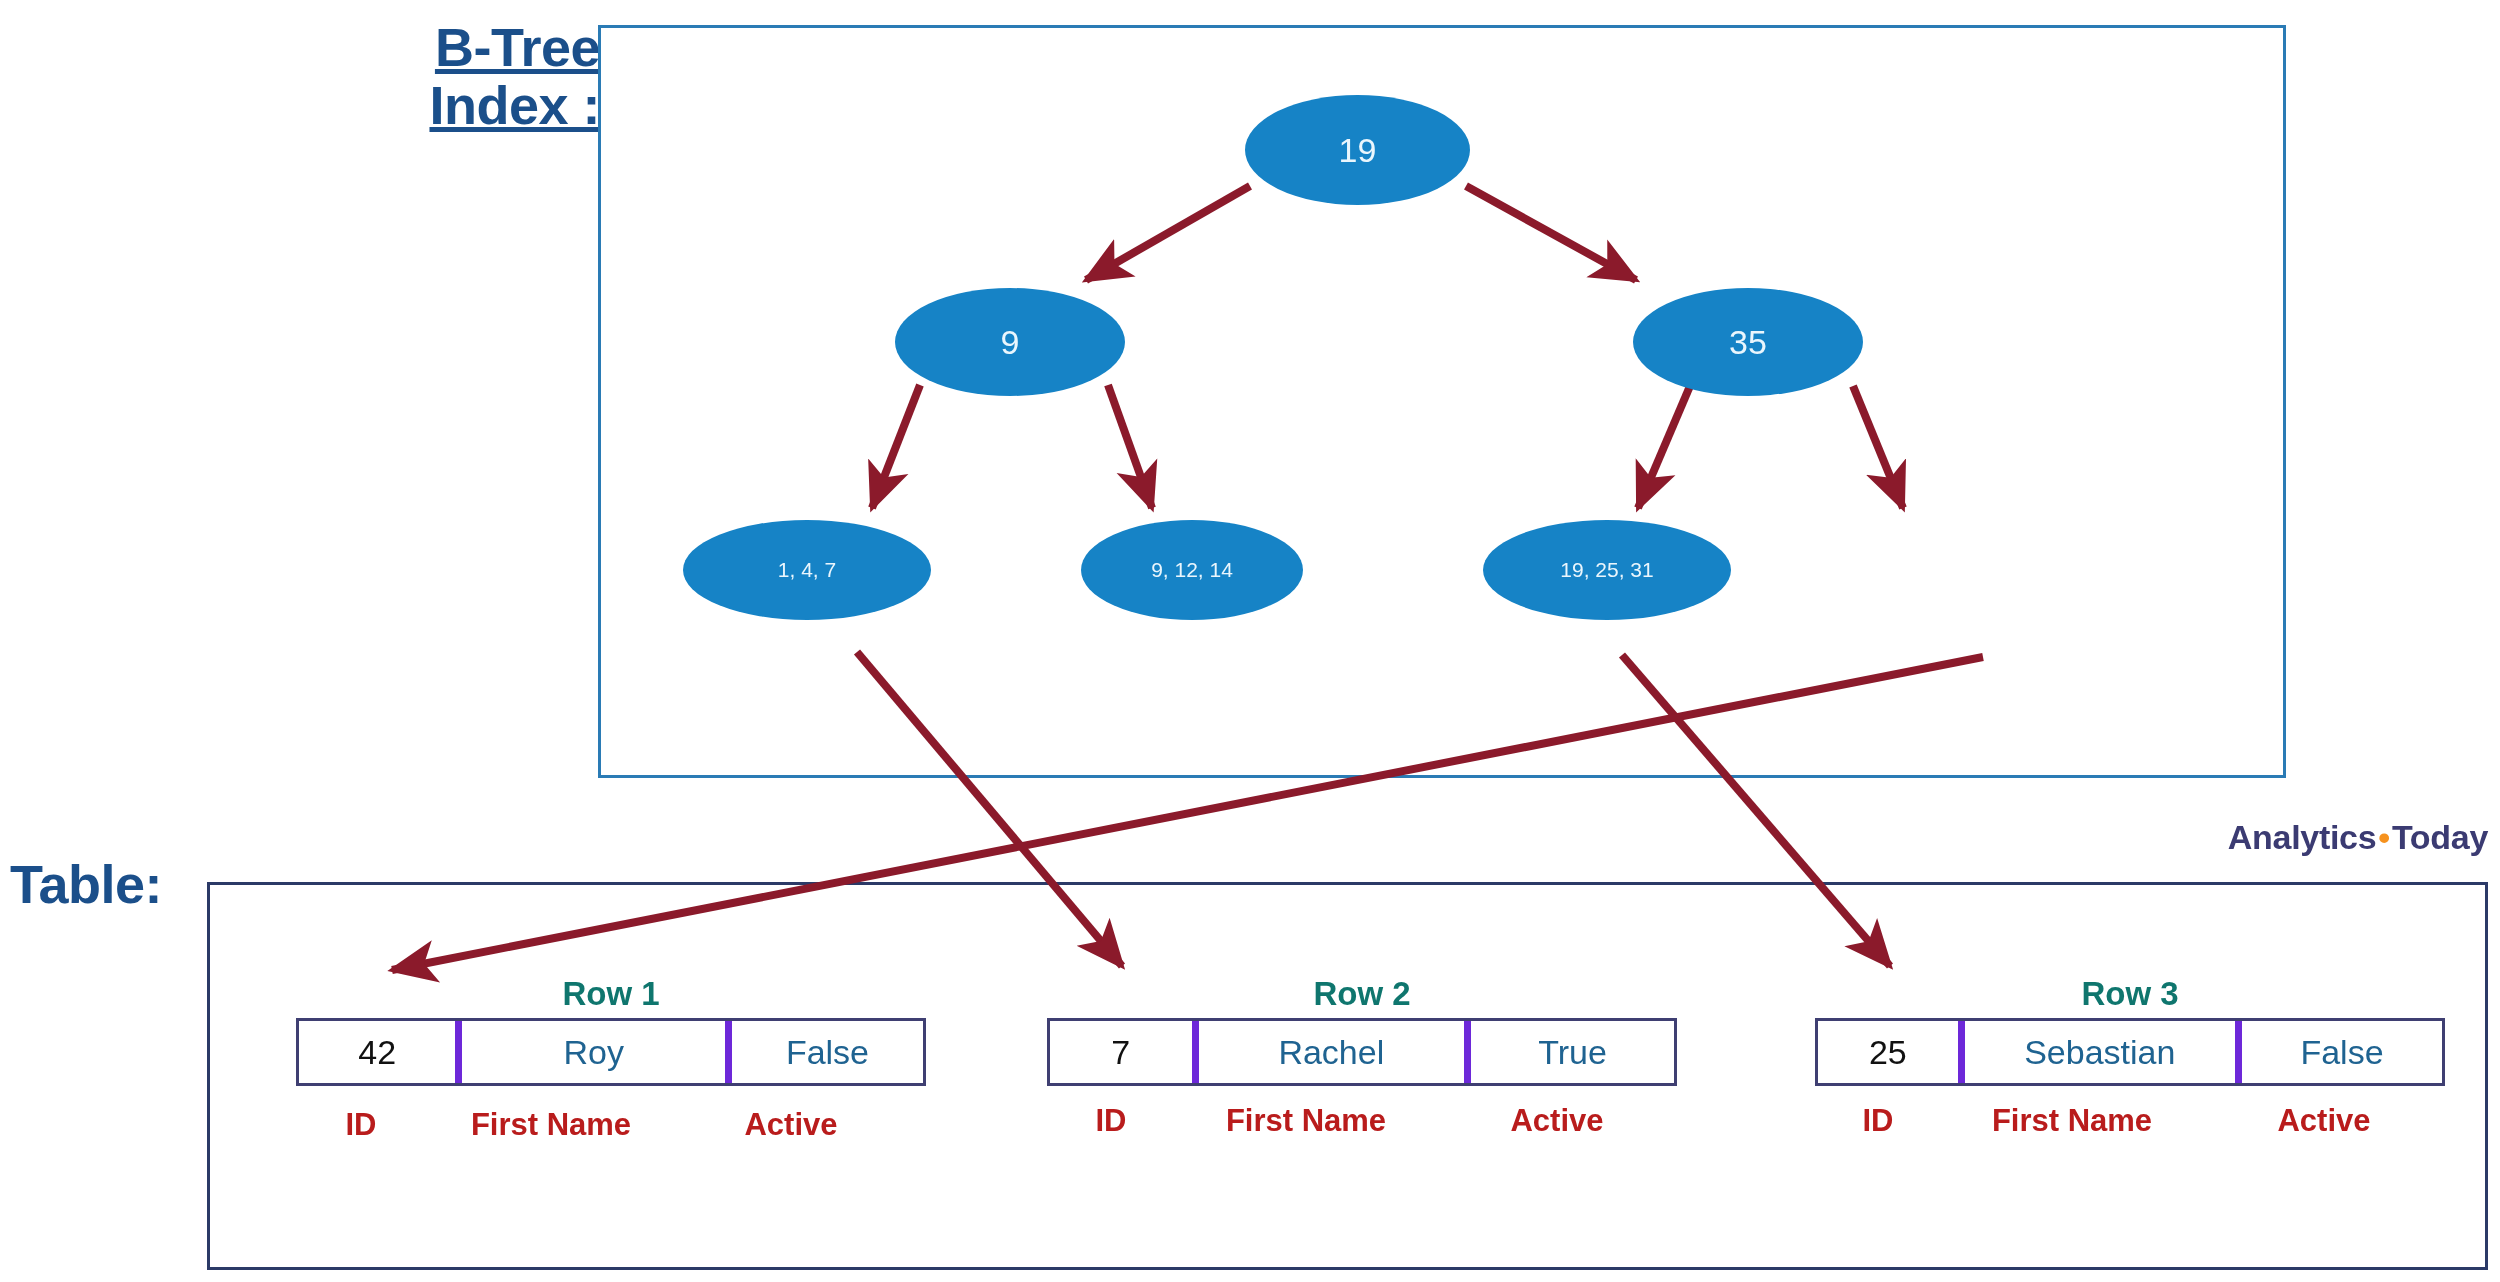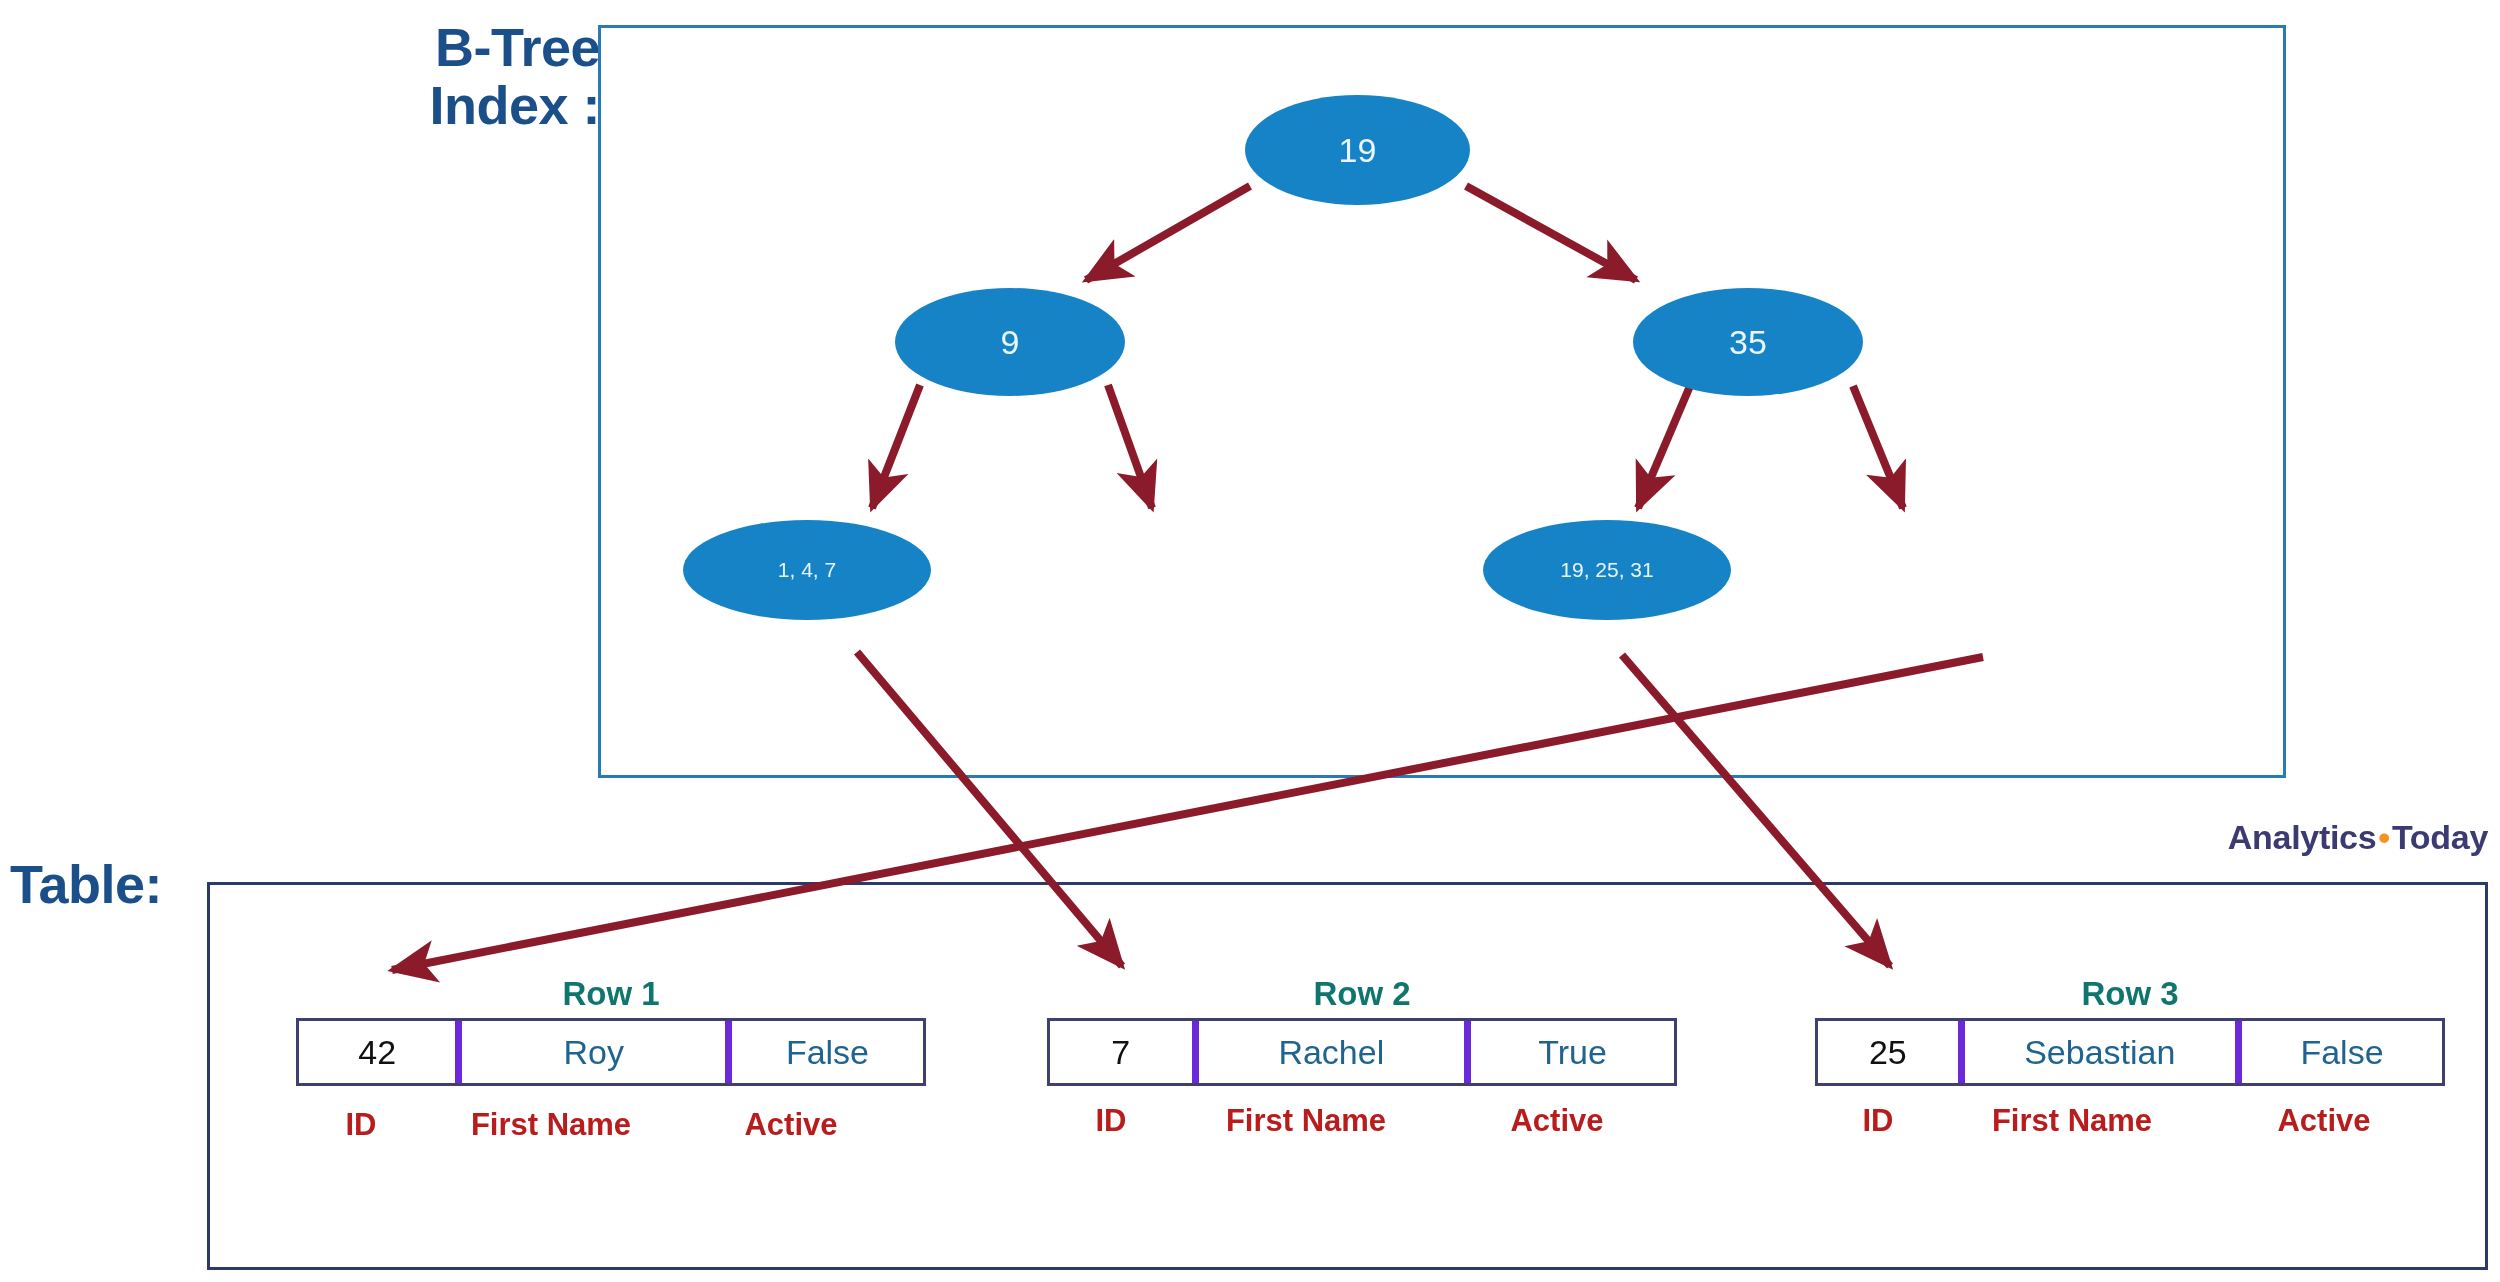"B-Tree" #btree-label { text-decoration: none -> underline }
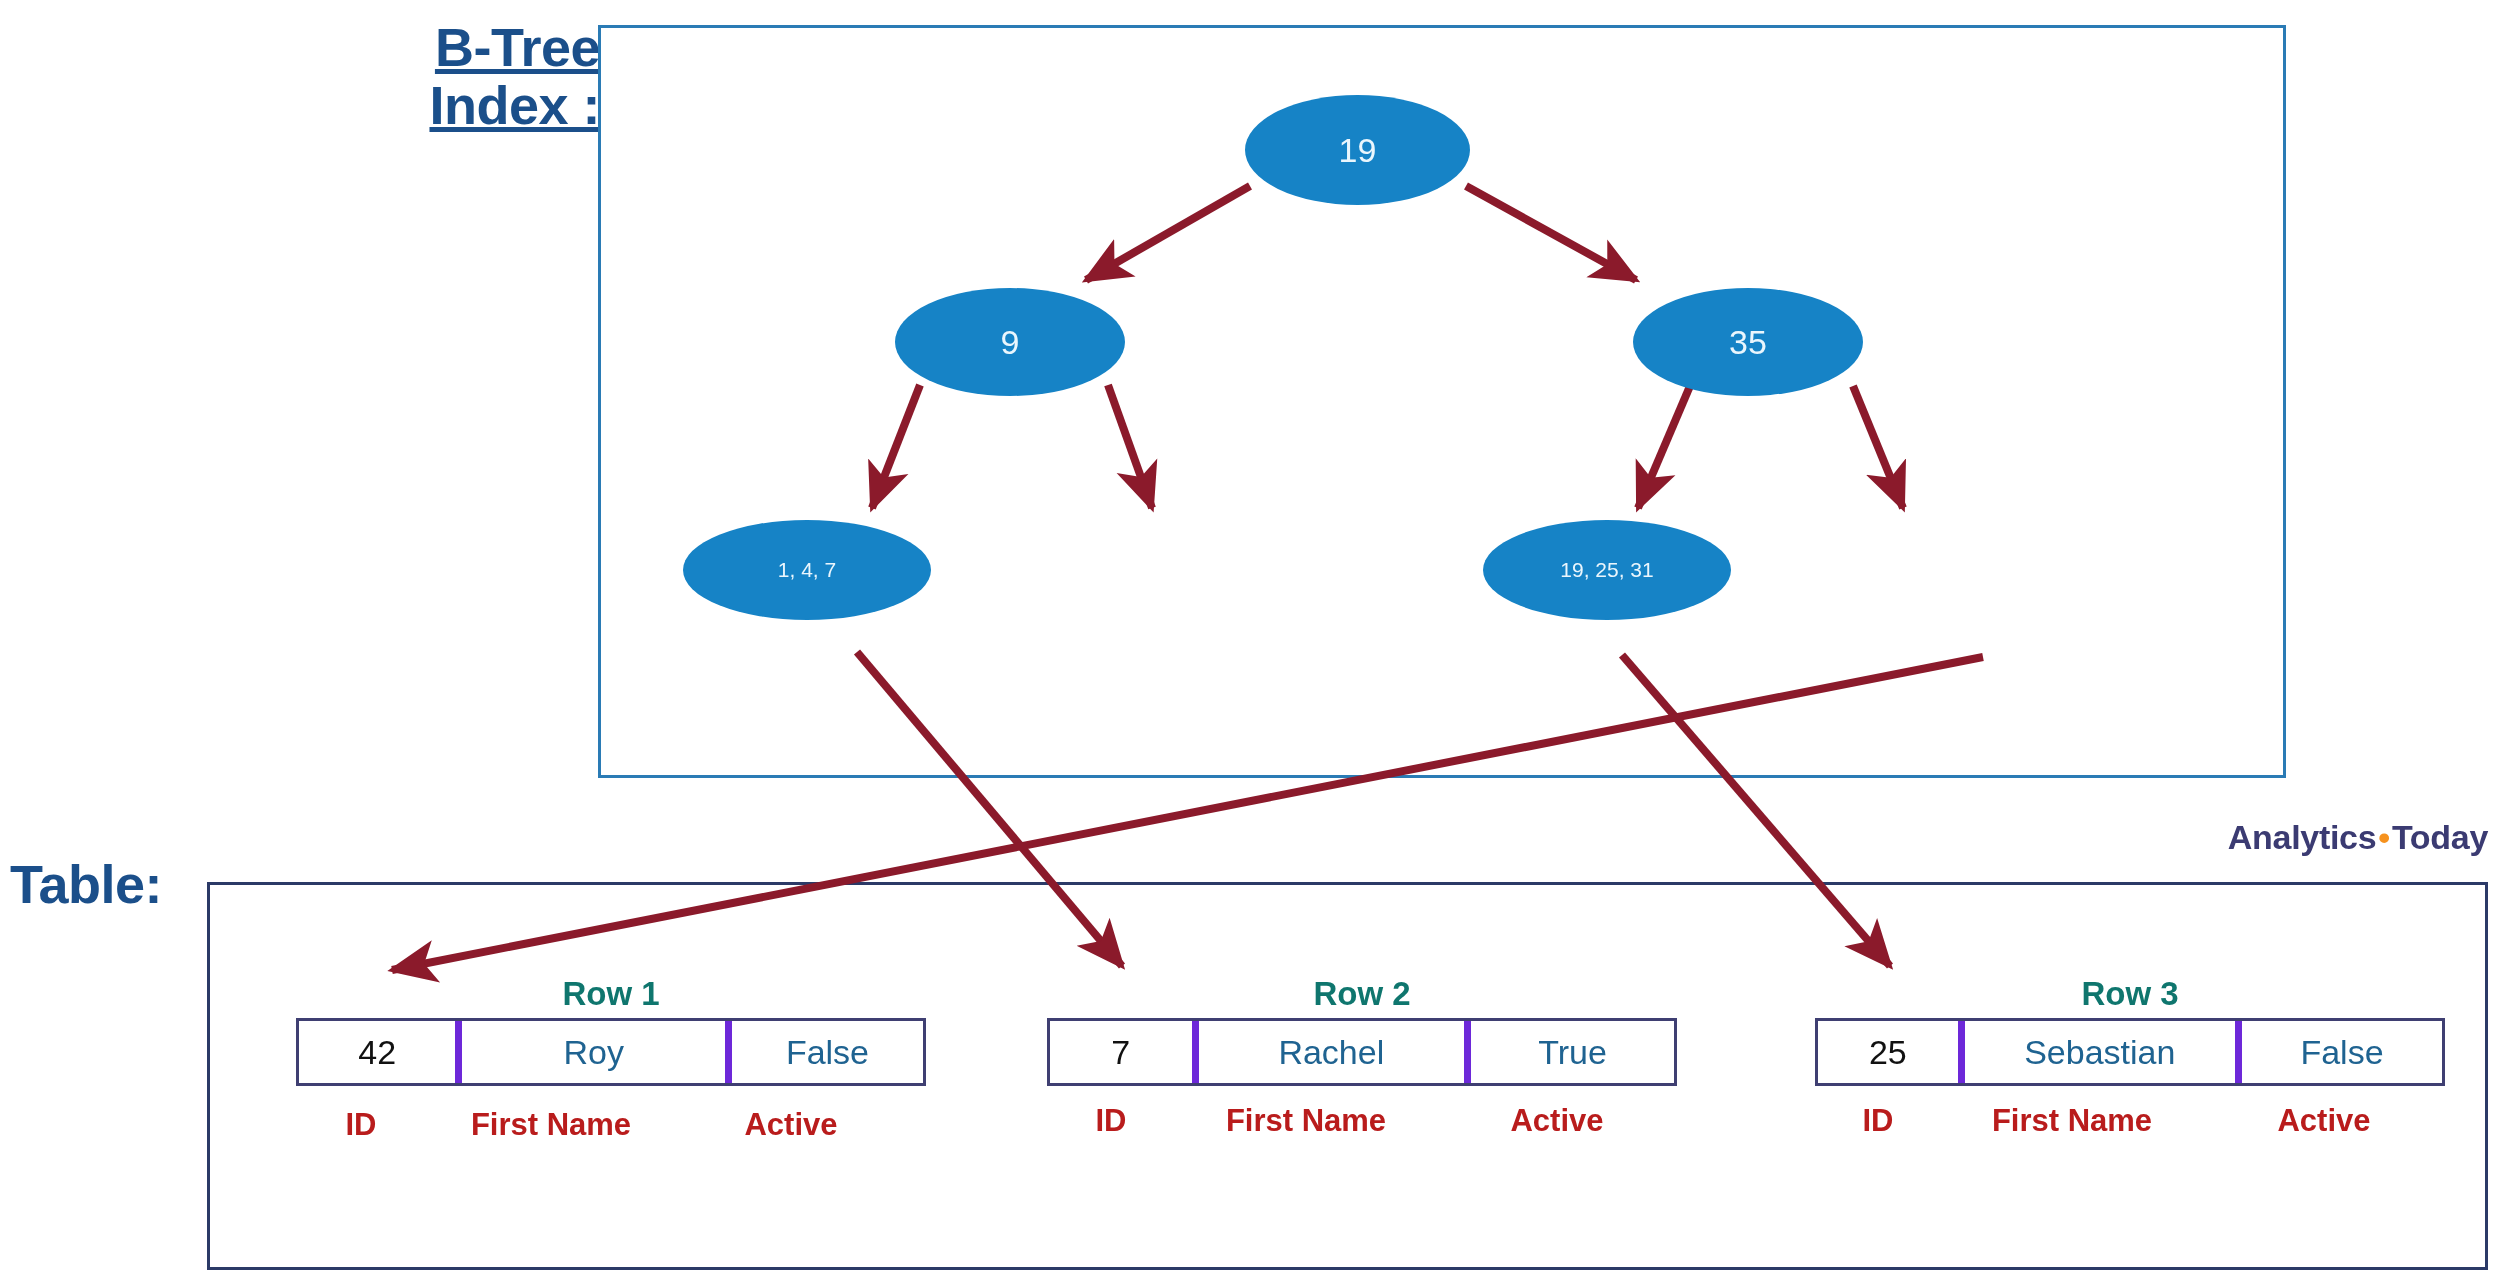"9, 12, 14" div.node { html: none -> <div> <span>9, 12, 14</span> </div> }
